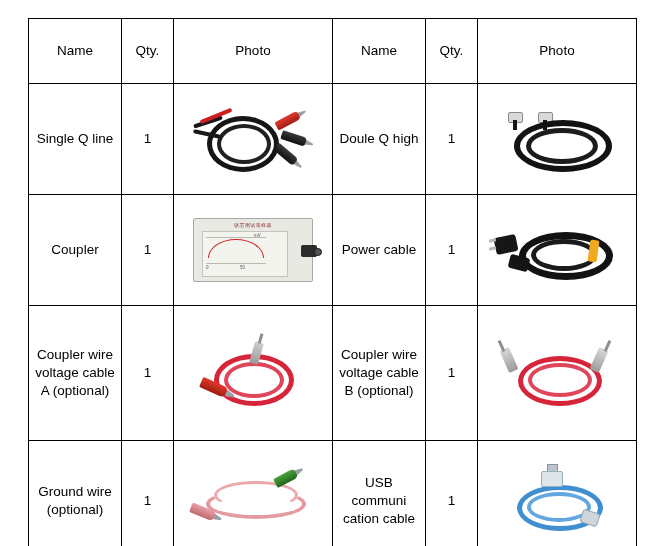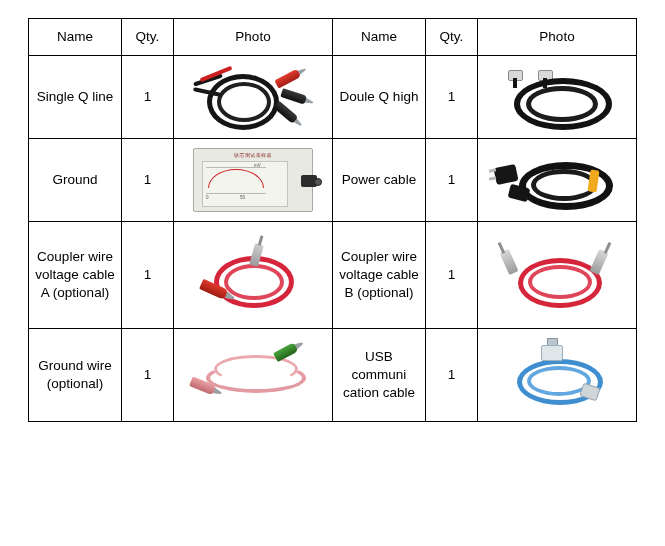"Name" table.parts td, table.parts th { padding: 4px 3px -> 18px 3px }
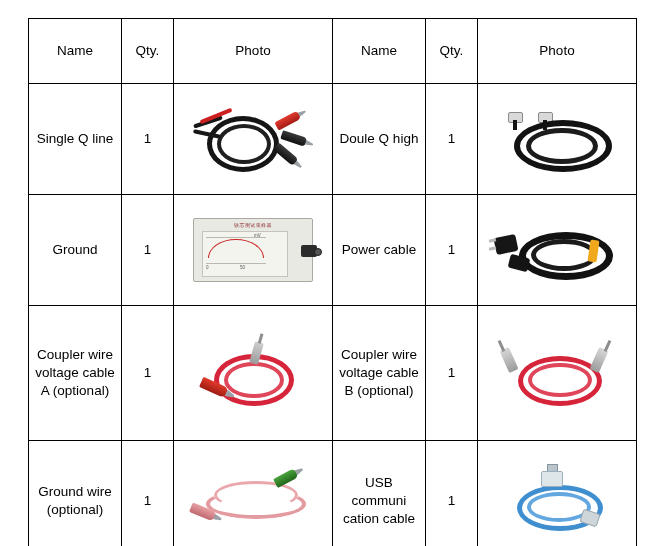"Ground" td { text: Ground -> Coupler }
